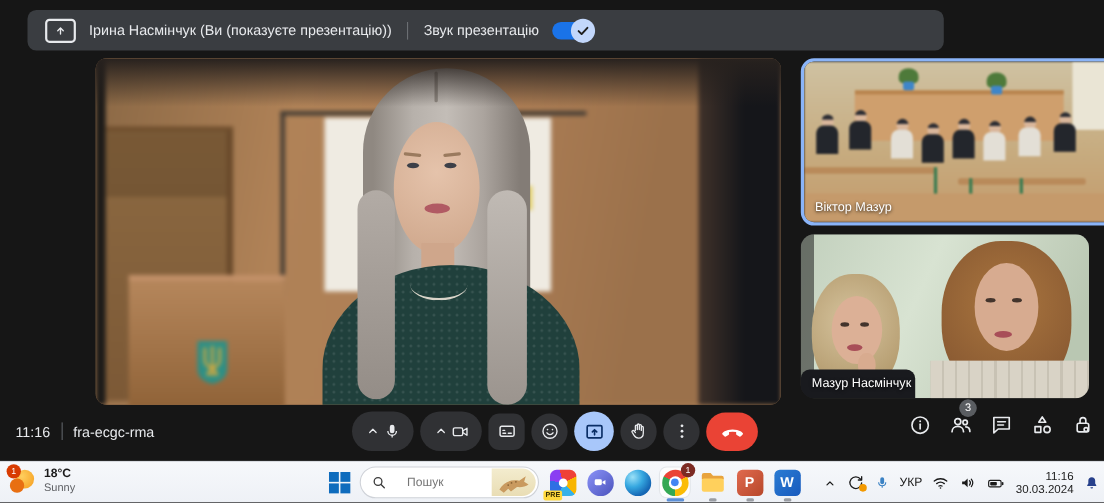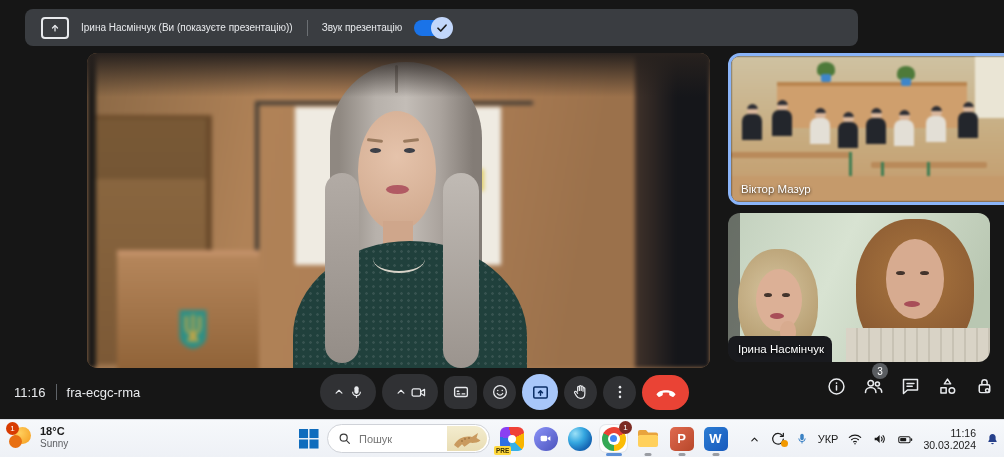"Ірина Насмінчук (Ви (показуєте" .topbar-label { font-size: 10px -> 13px }
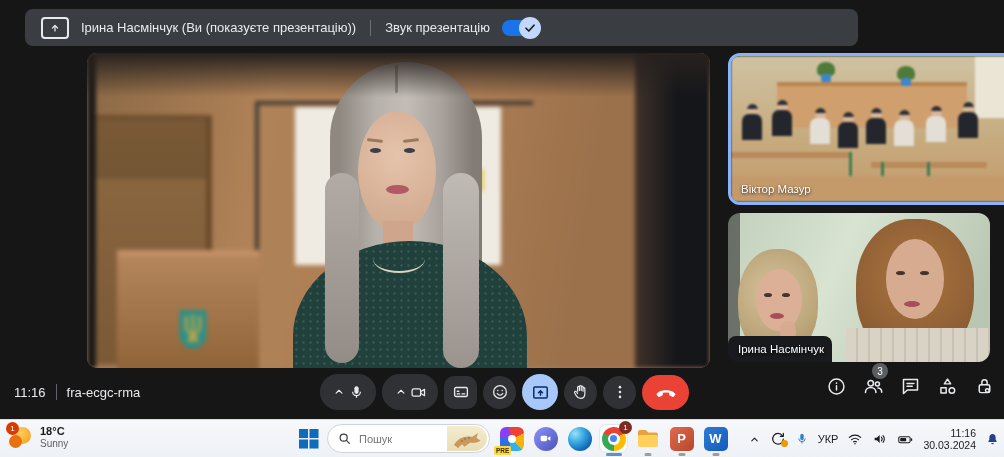"Ірина Насмінчук" span.tile-label { text: Ірина -> Мазур }
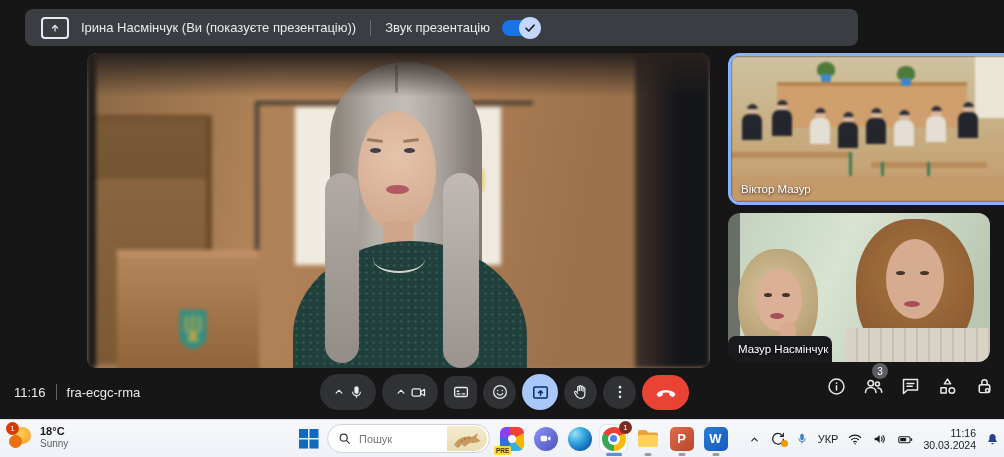"Пошук" .searchbox { gap: none -> 11px }
